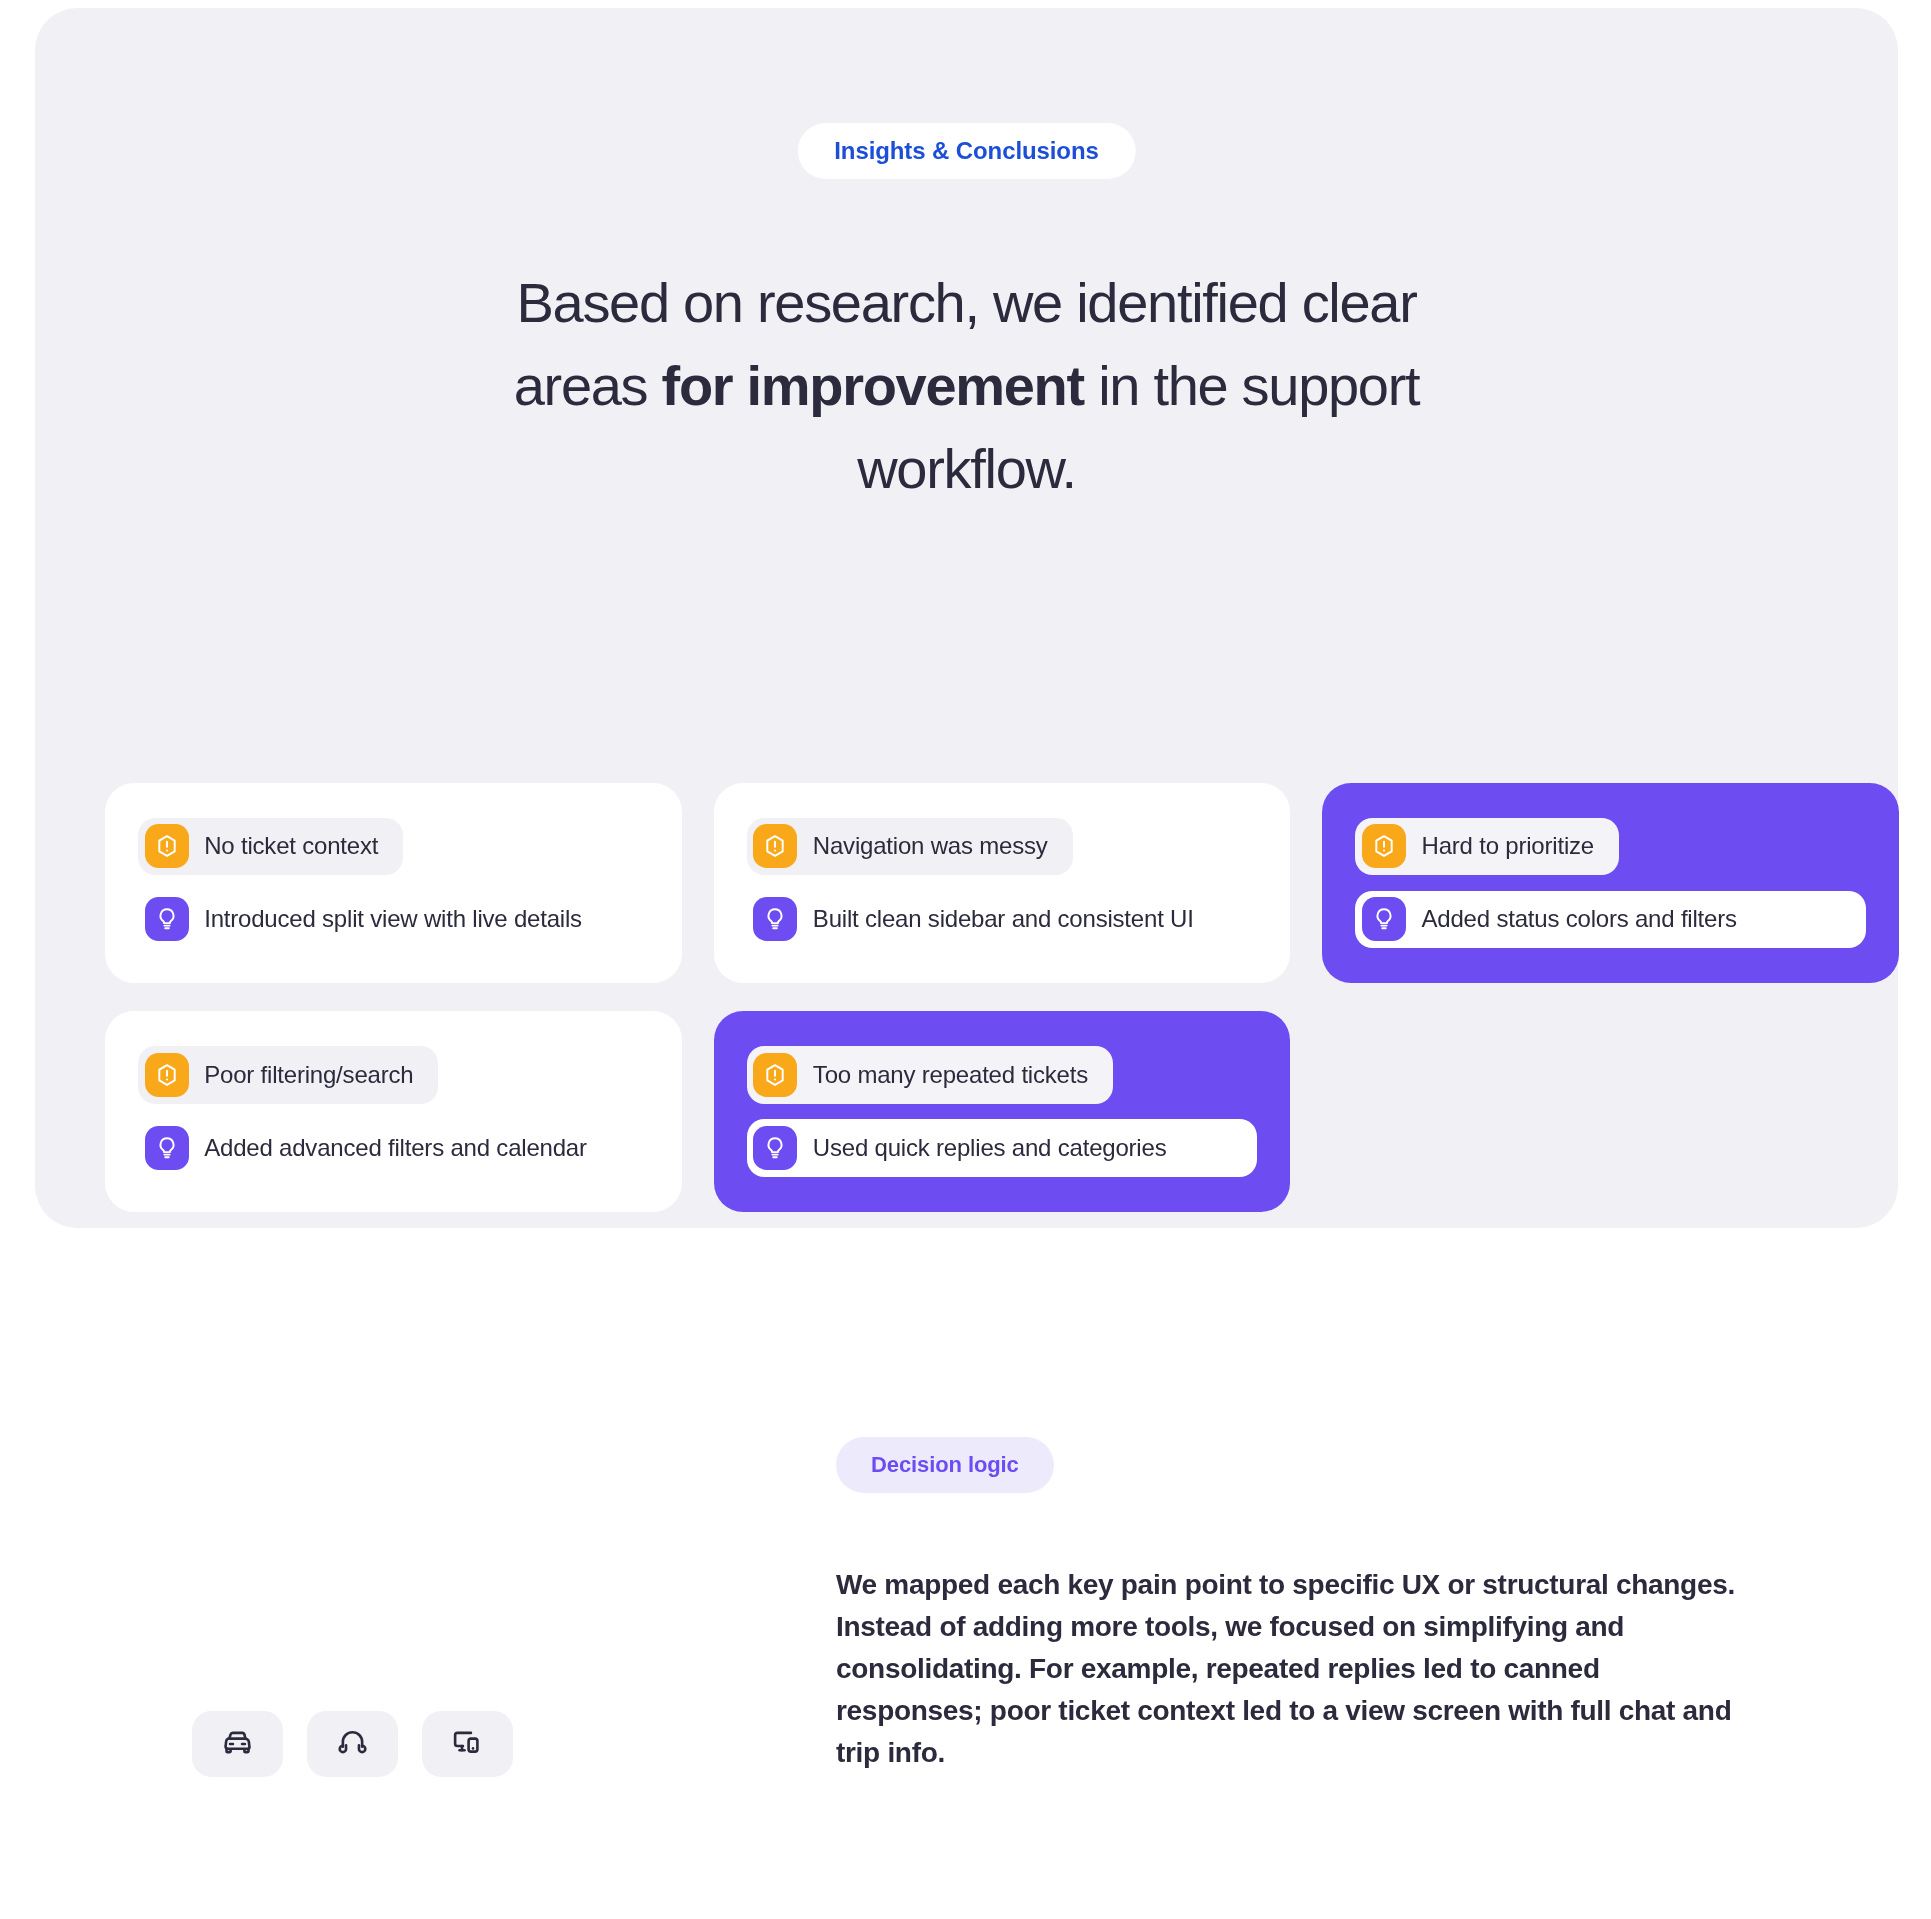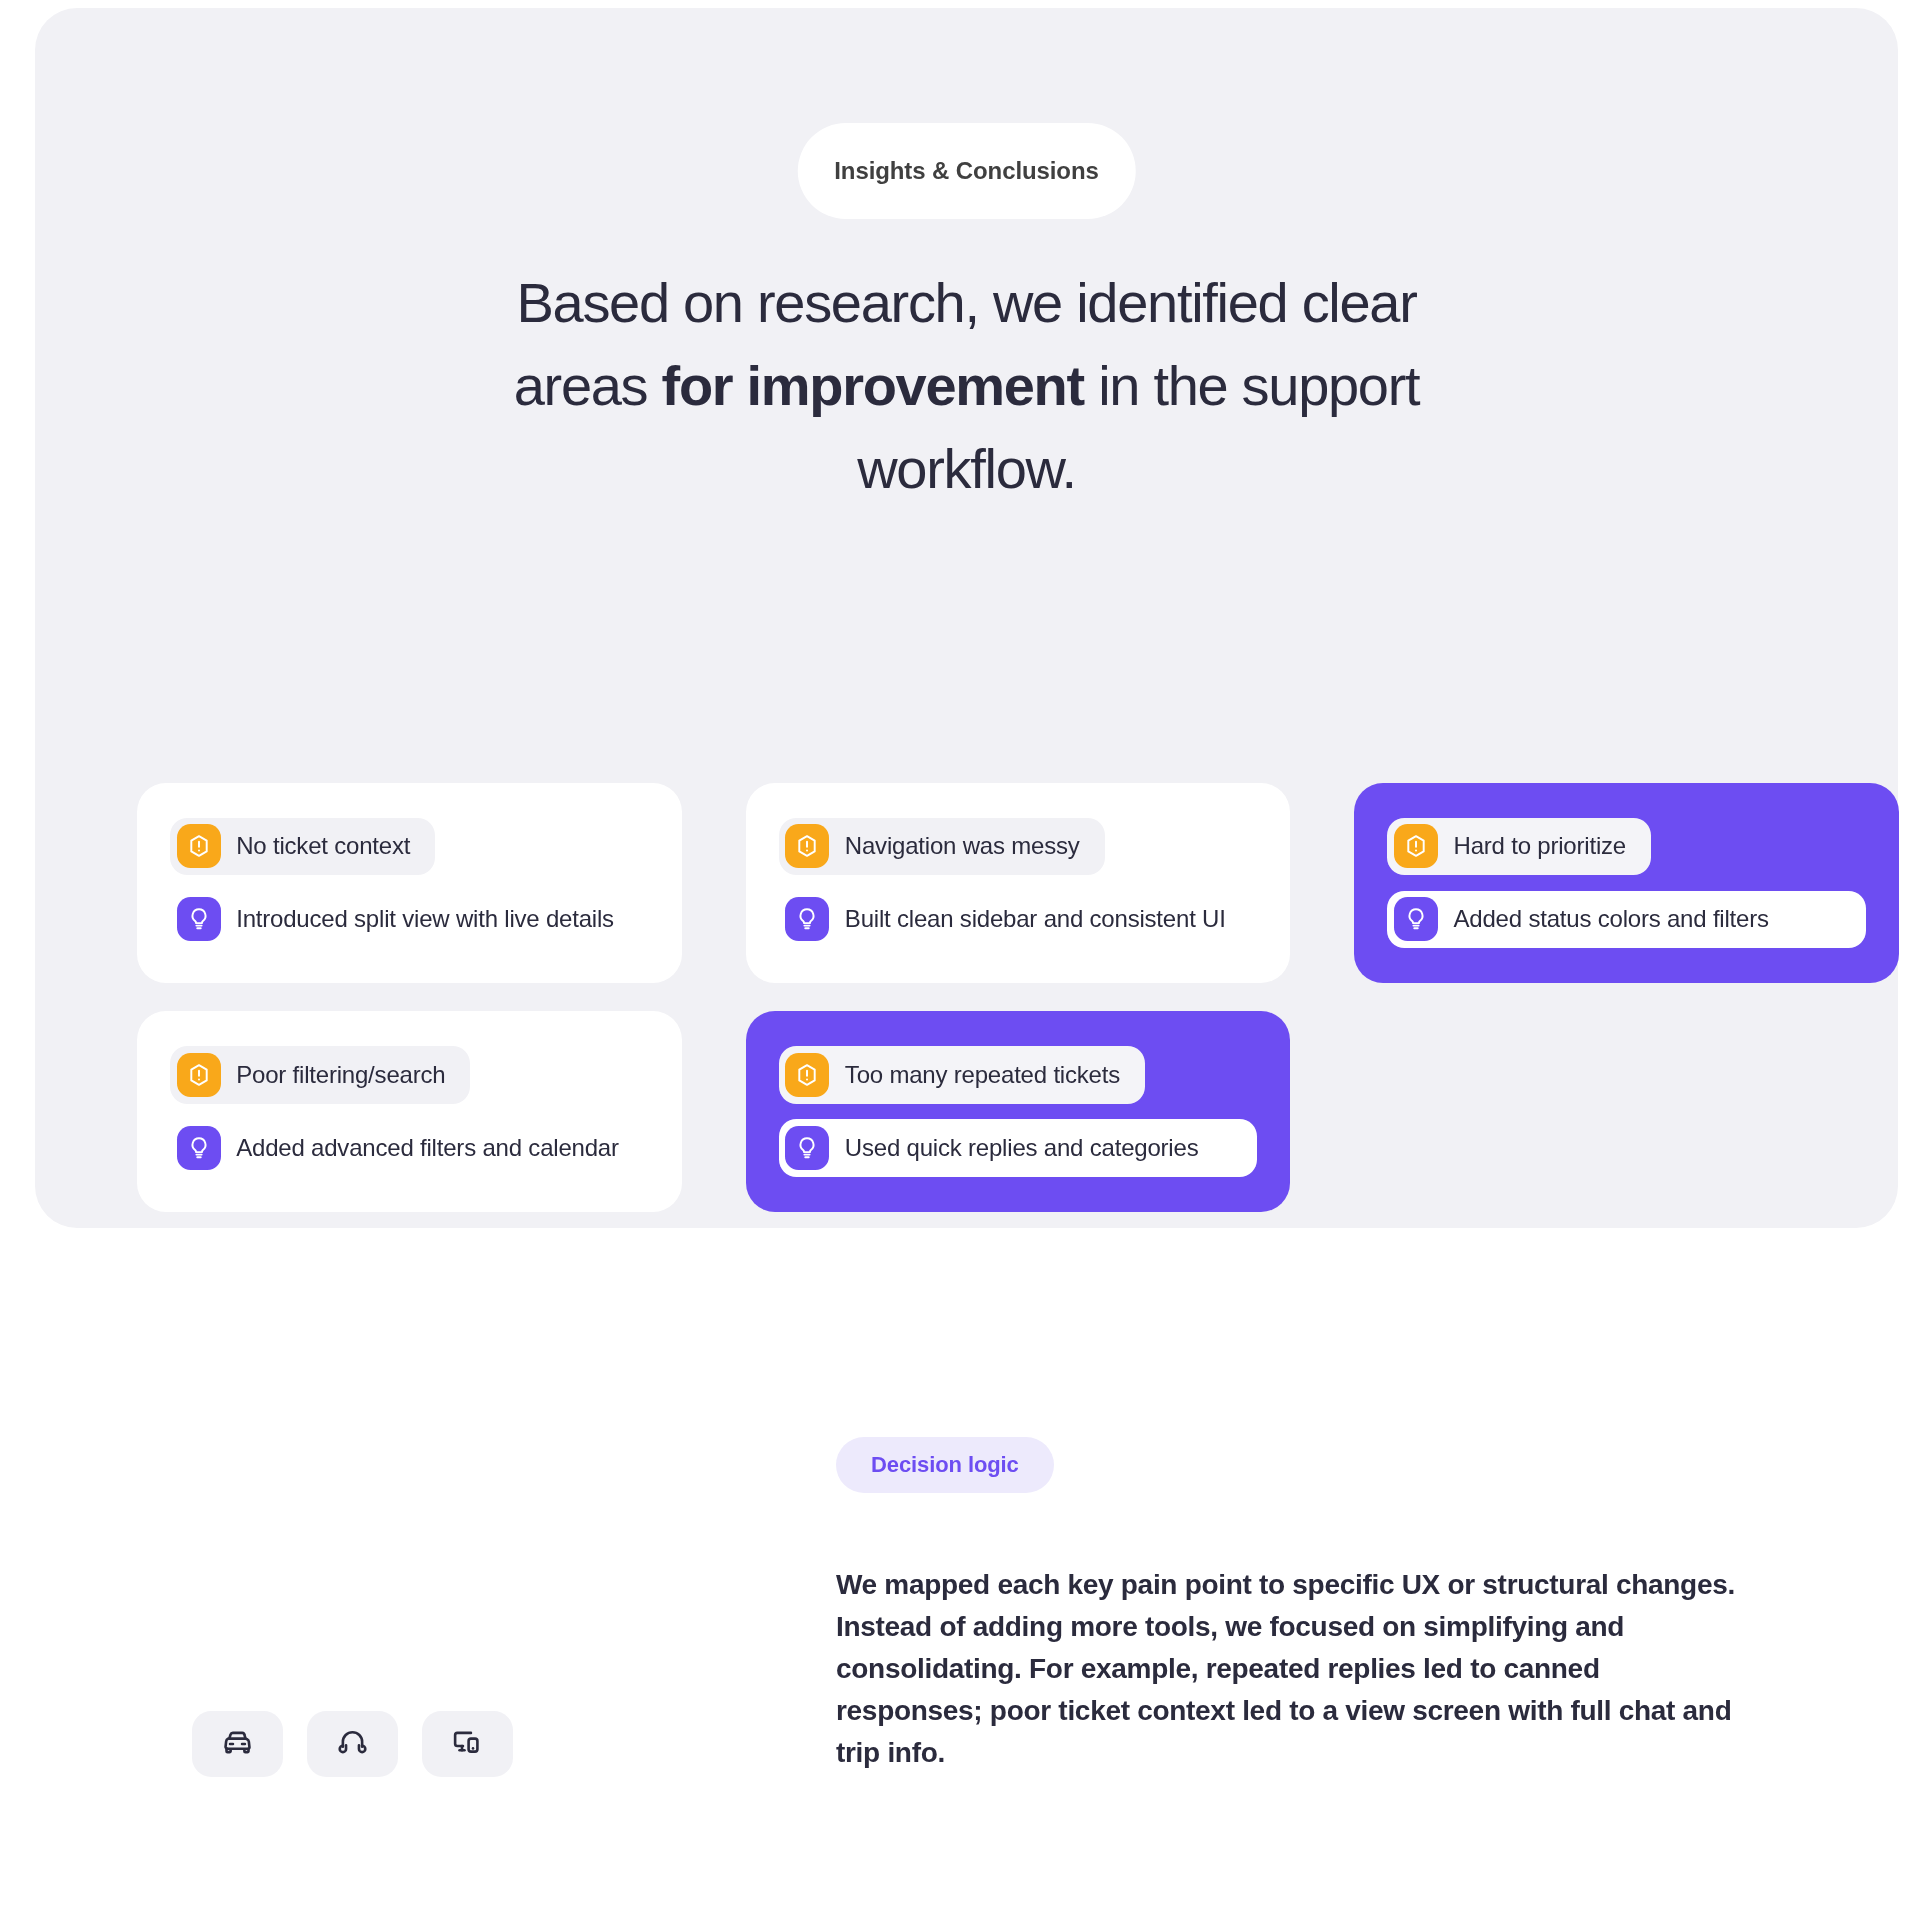"Insights & Conclusions" .badge-insights { color: #404040 -> #1d4ed8; padding: 34px 37px -> 14px 37px }
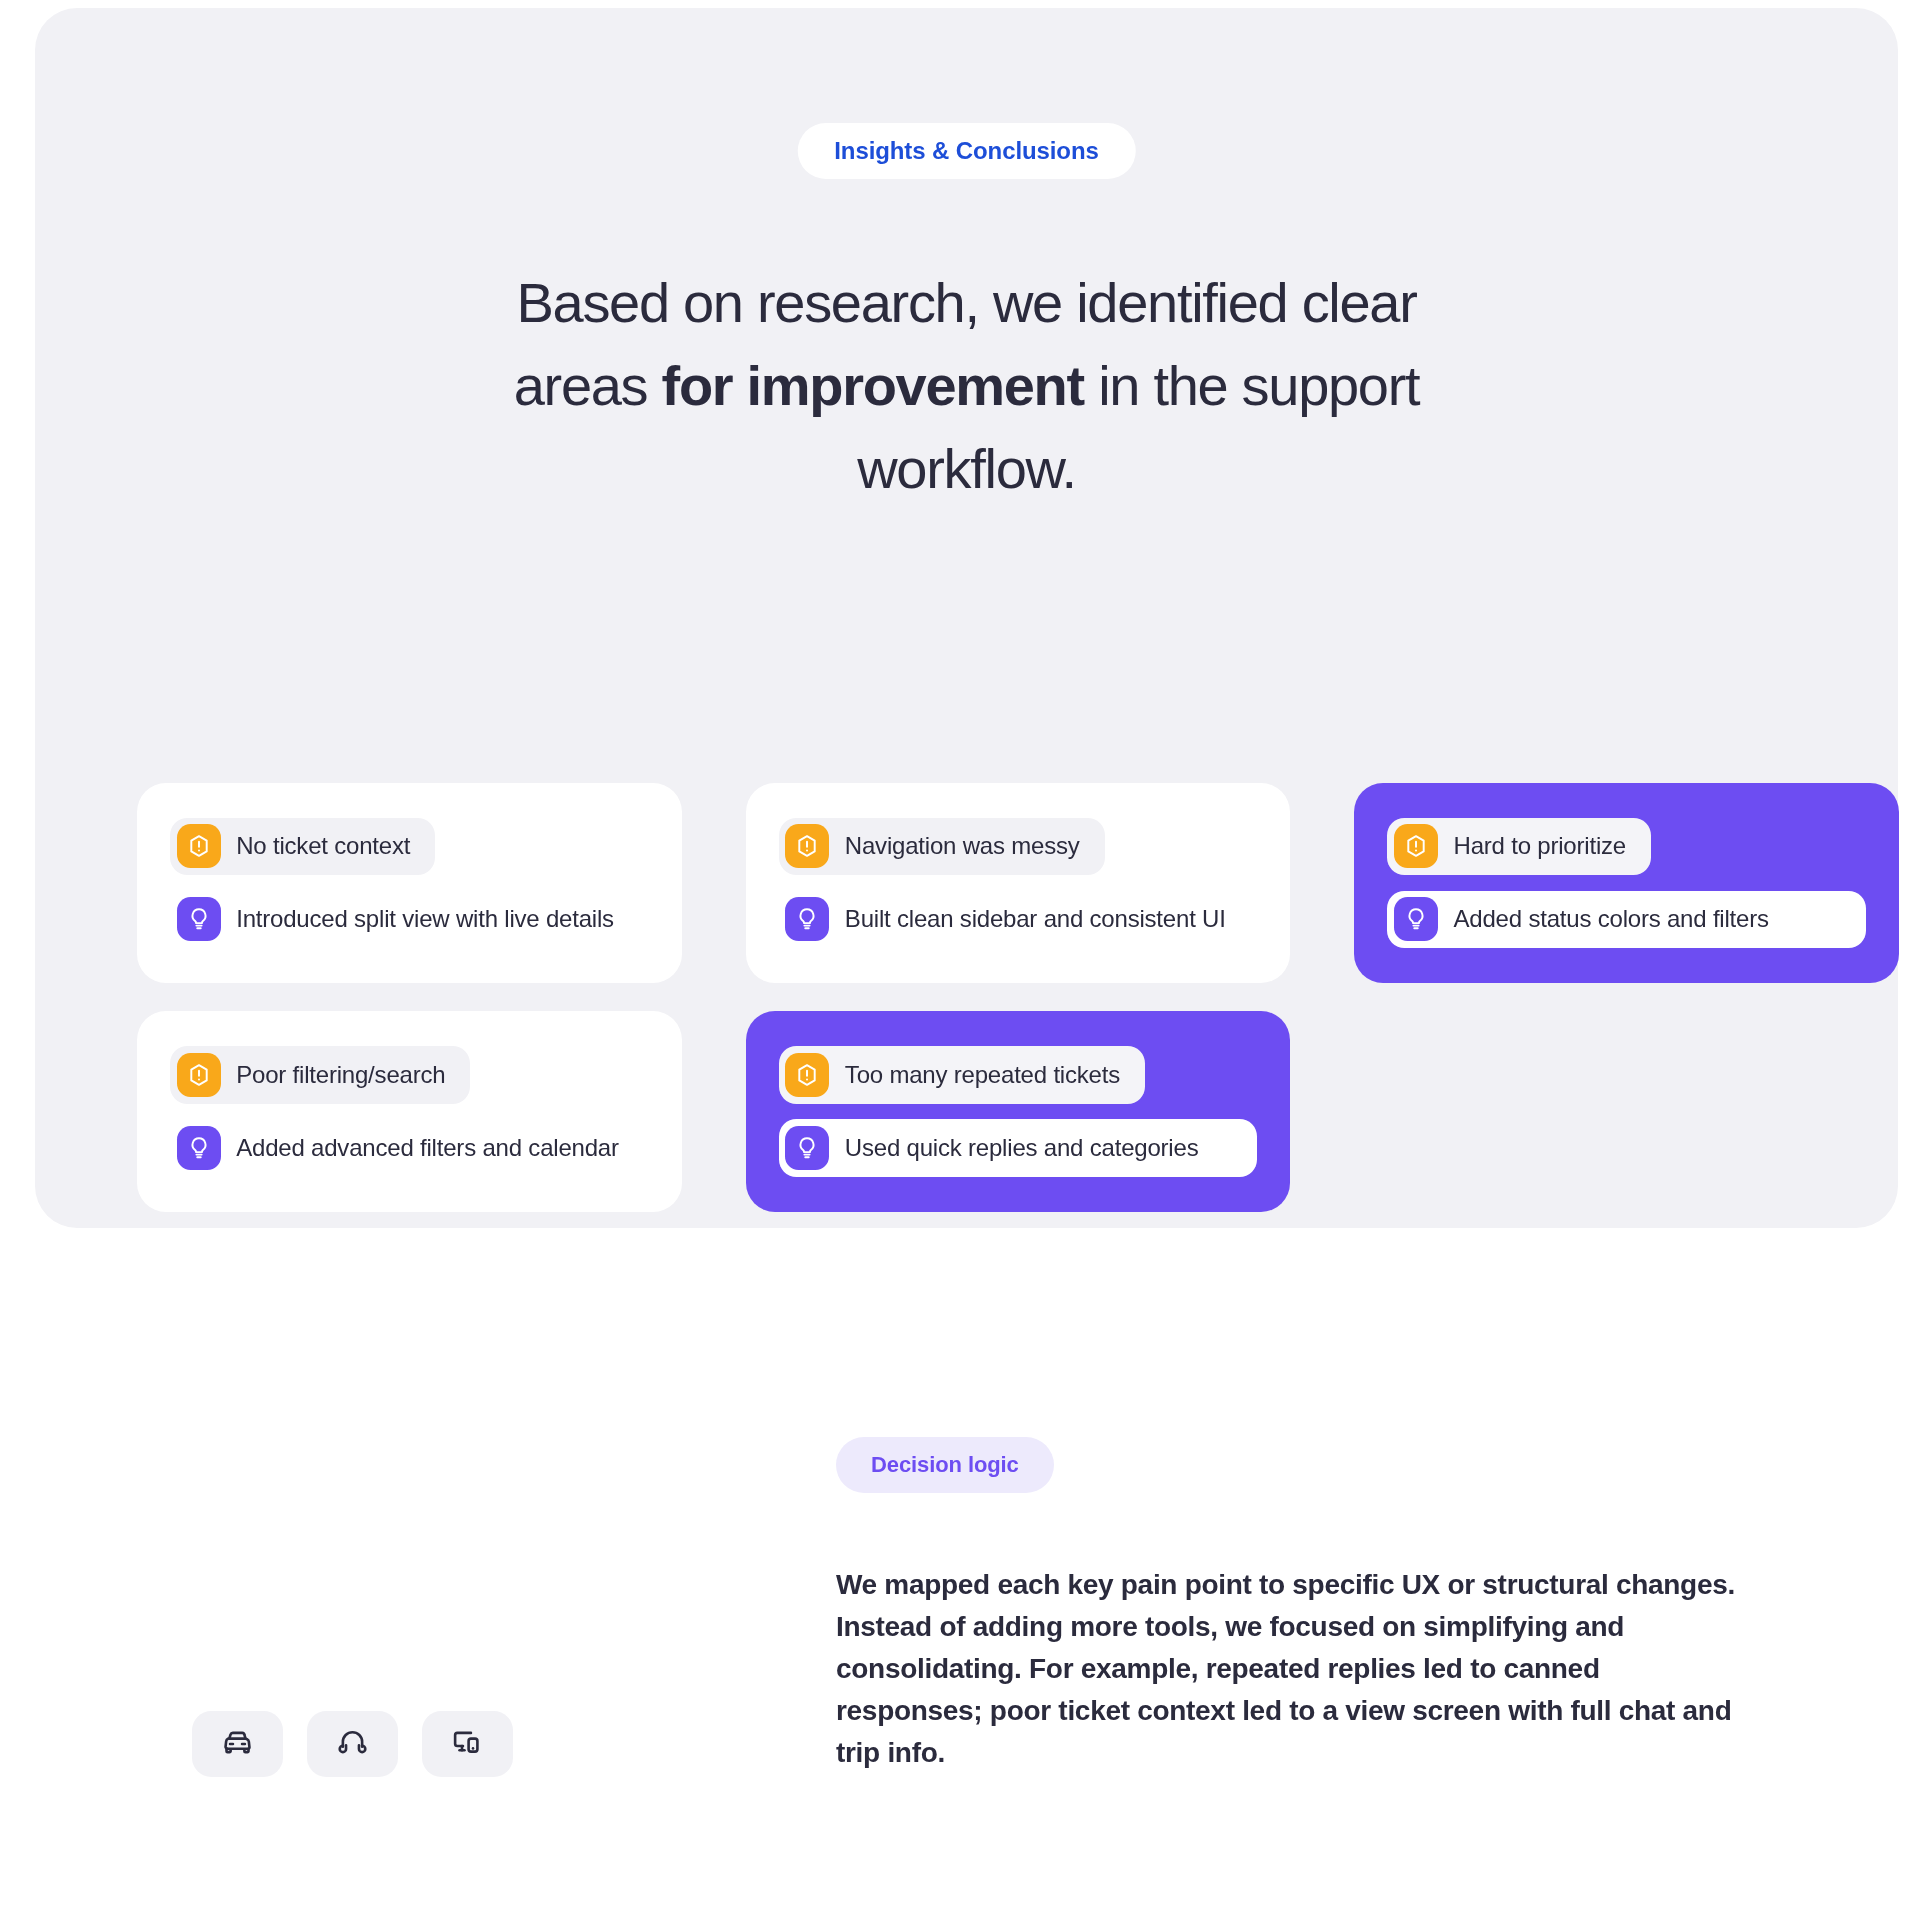"No ticket context" .card { margin-left: 32px -> none }
